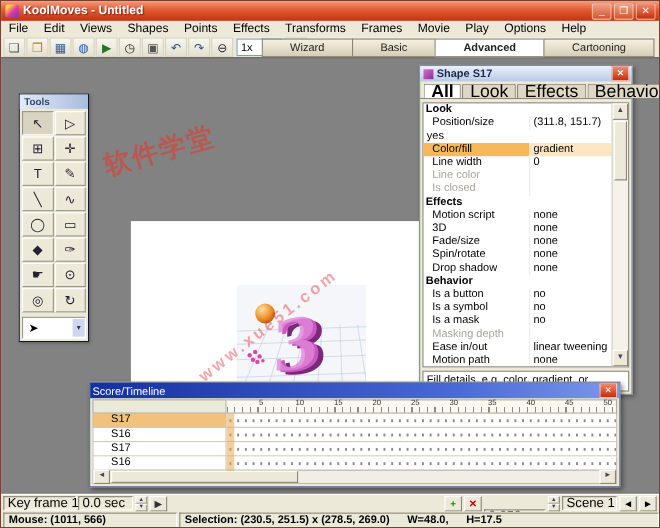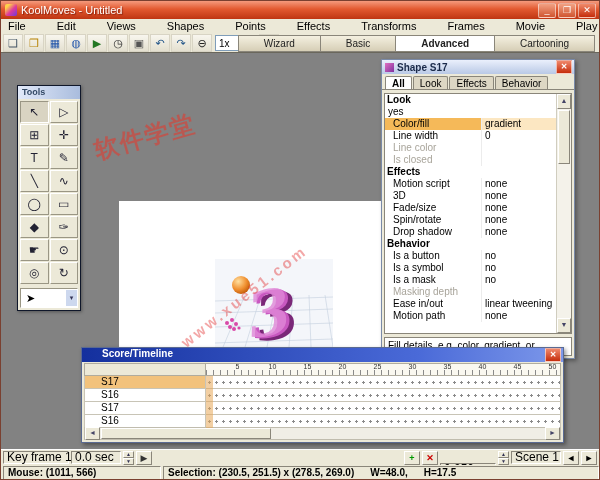"KoolMoves - Untitled" .title-text { font-weight: normal -> bold }
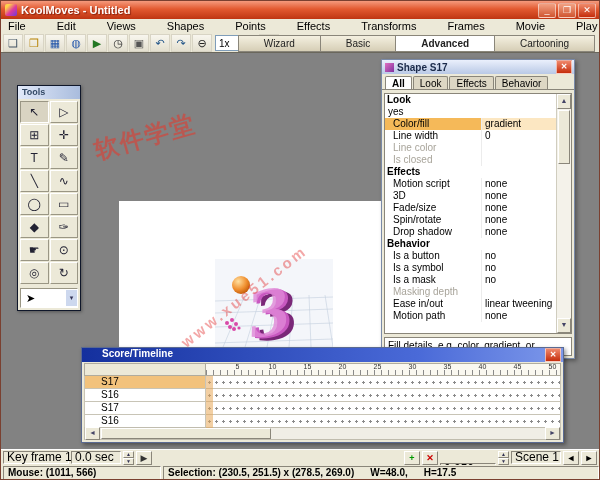"File" .menubar { gap: 17px -> none }
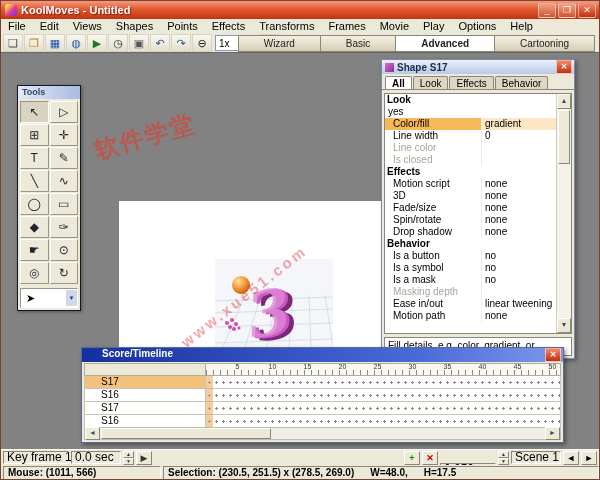"All" .ptab { font-size: 10px -> 16px }
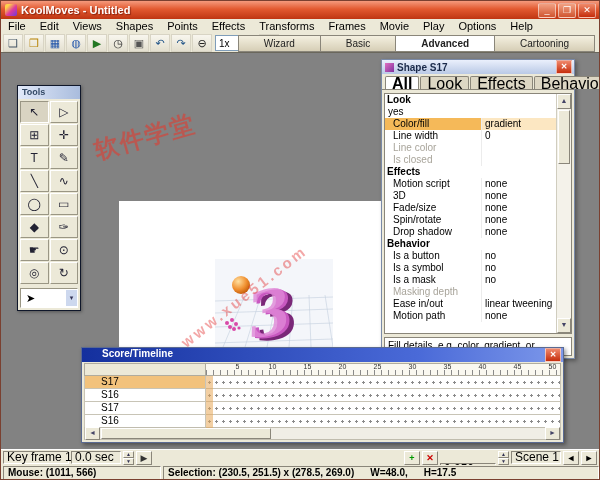"Position/size" div.prop-row { html: none -> <div> <span>Position/size</span> <span>(311.8, 151.7)</span> </div> }
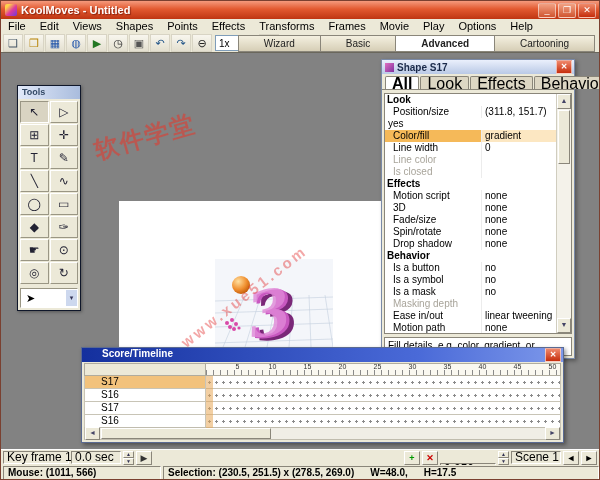"Score/Timeline" .tl-title { align-items: flex-start -> flex-end; font-weight: bold -> normal; padding-left: 20px -> 2px }
